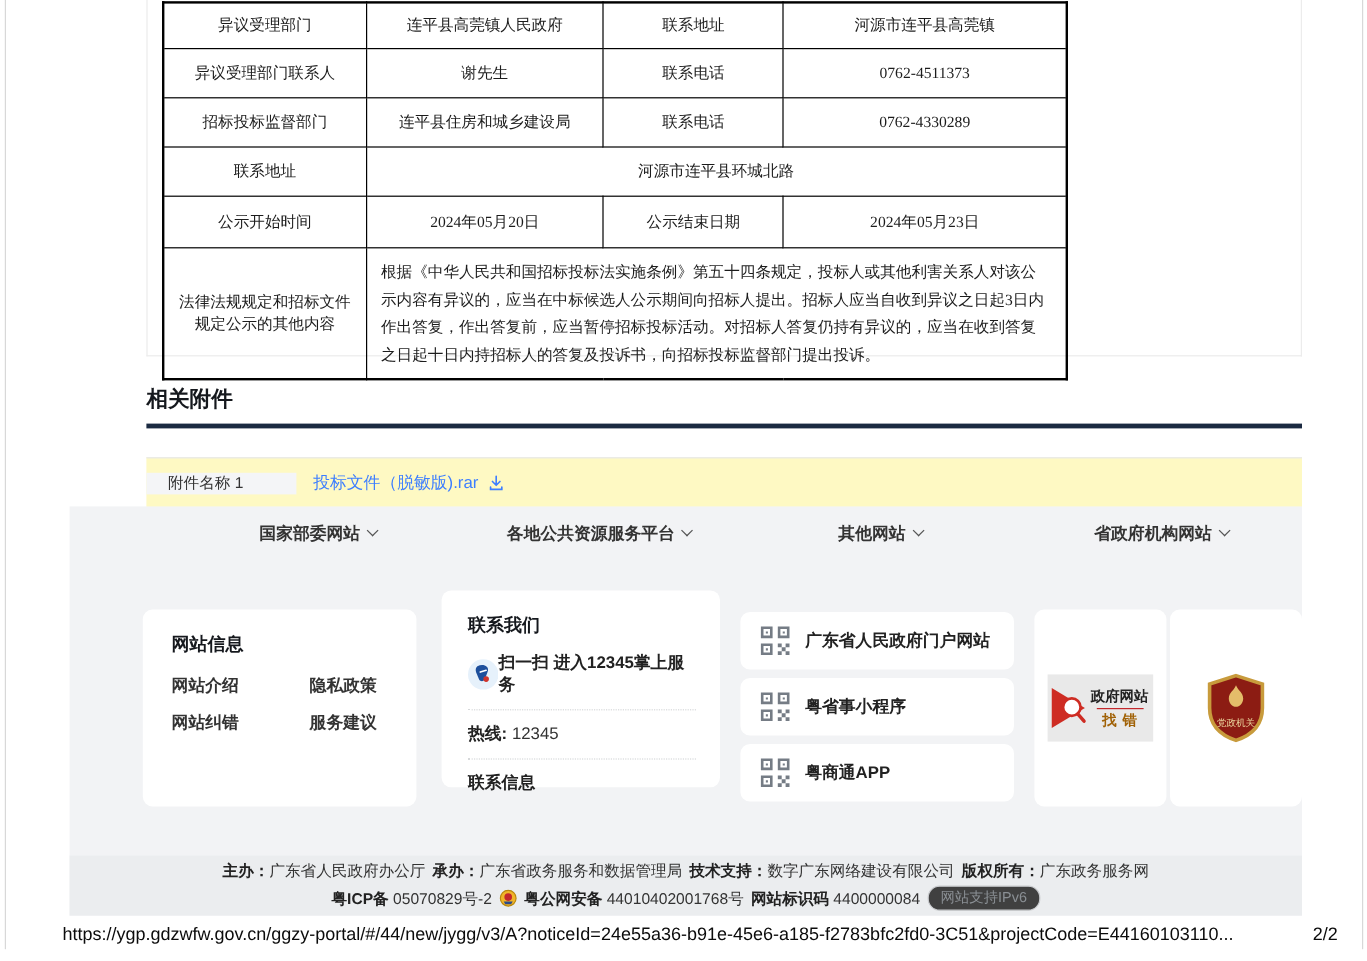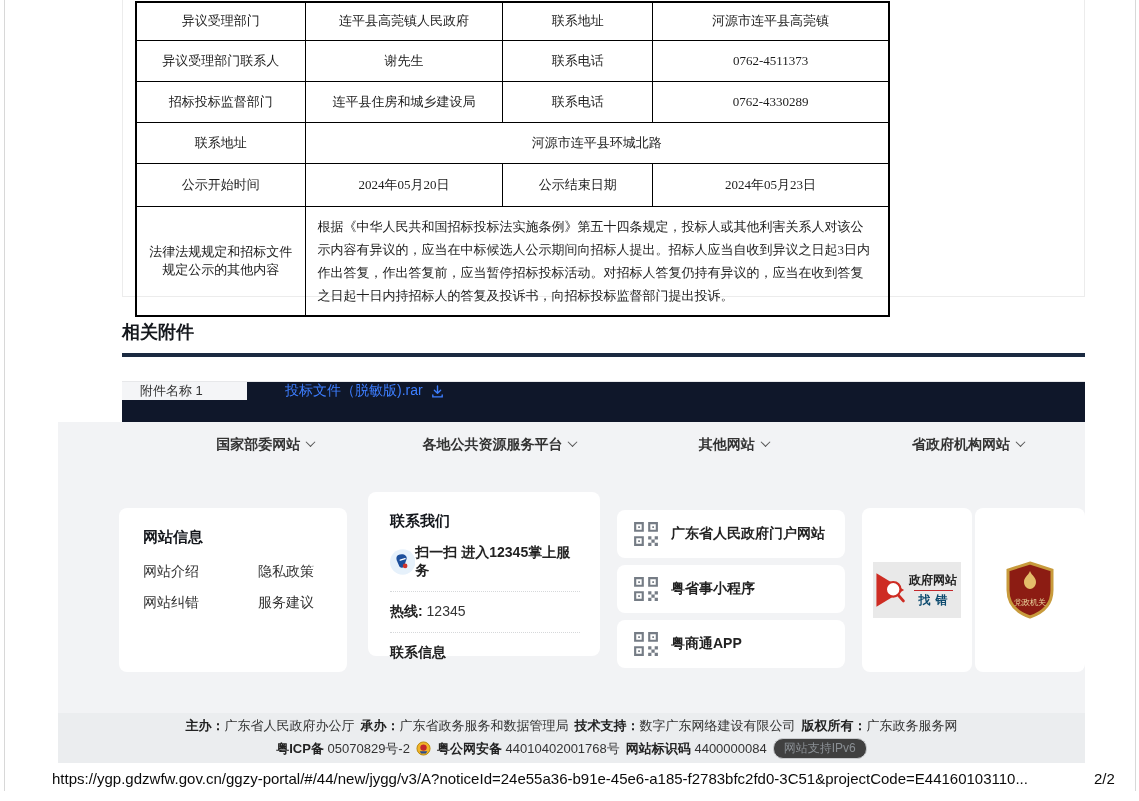"附件名称 1" .att-row { align-items: flex-start -> center; background: #0f172a -> #fef9c3; gap: 24px -> none }
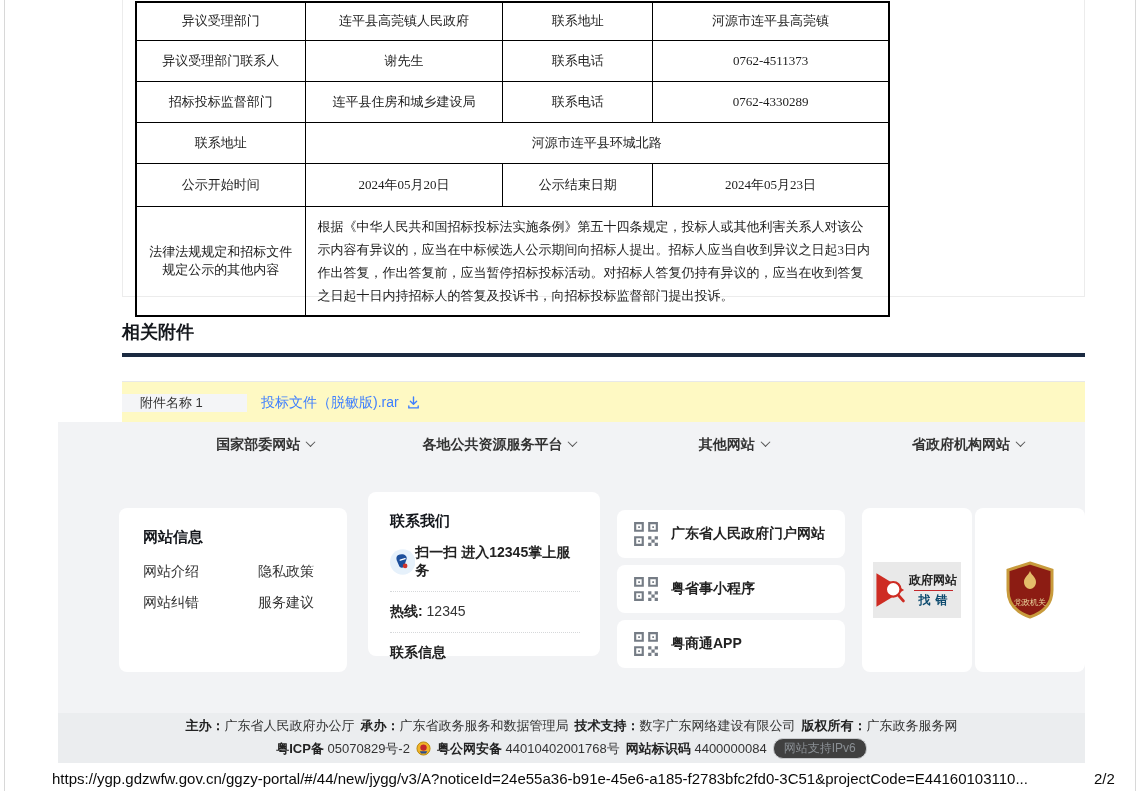"网站介绍" .site-link { font-weight: none -> bold }
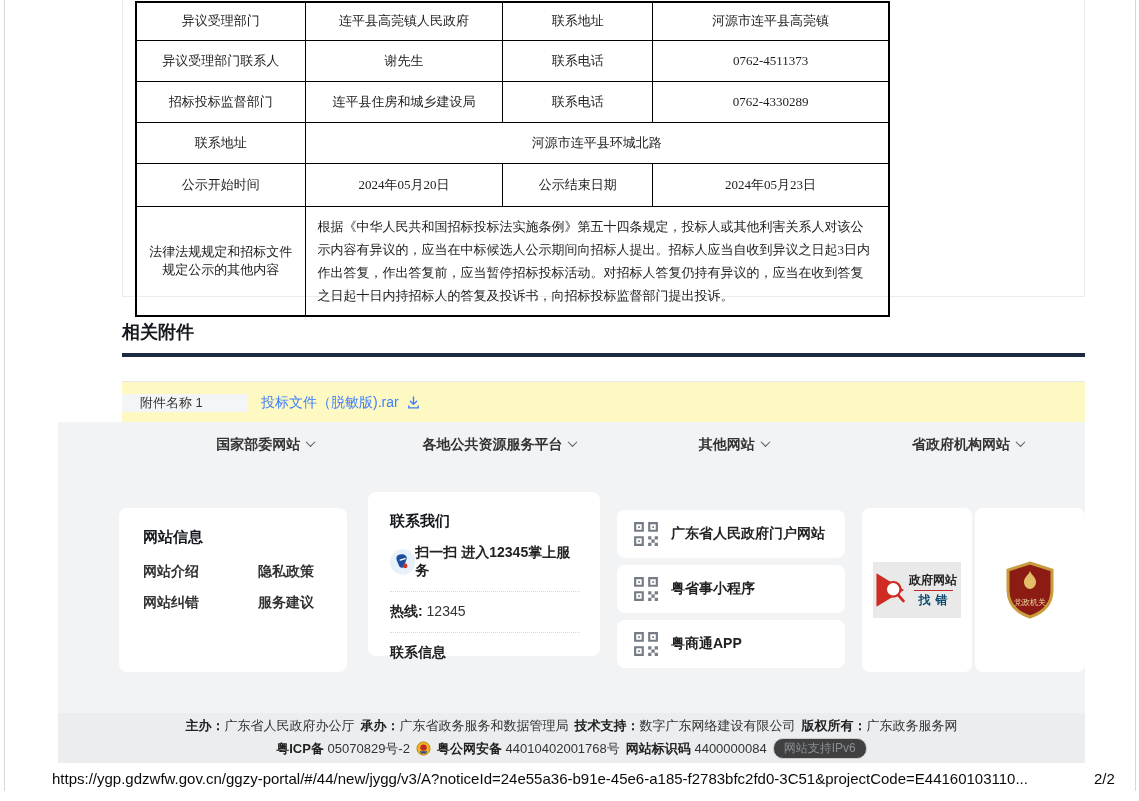"找错" .find-l2 { color: #0c4a6e -> #a16207 }
